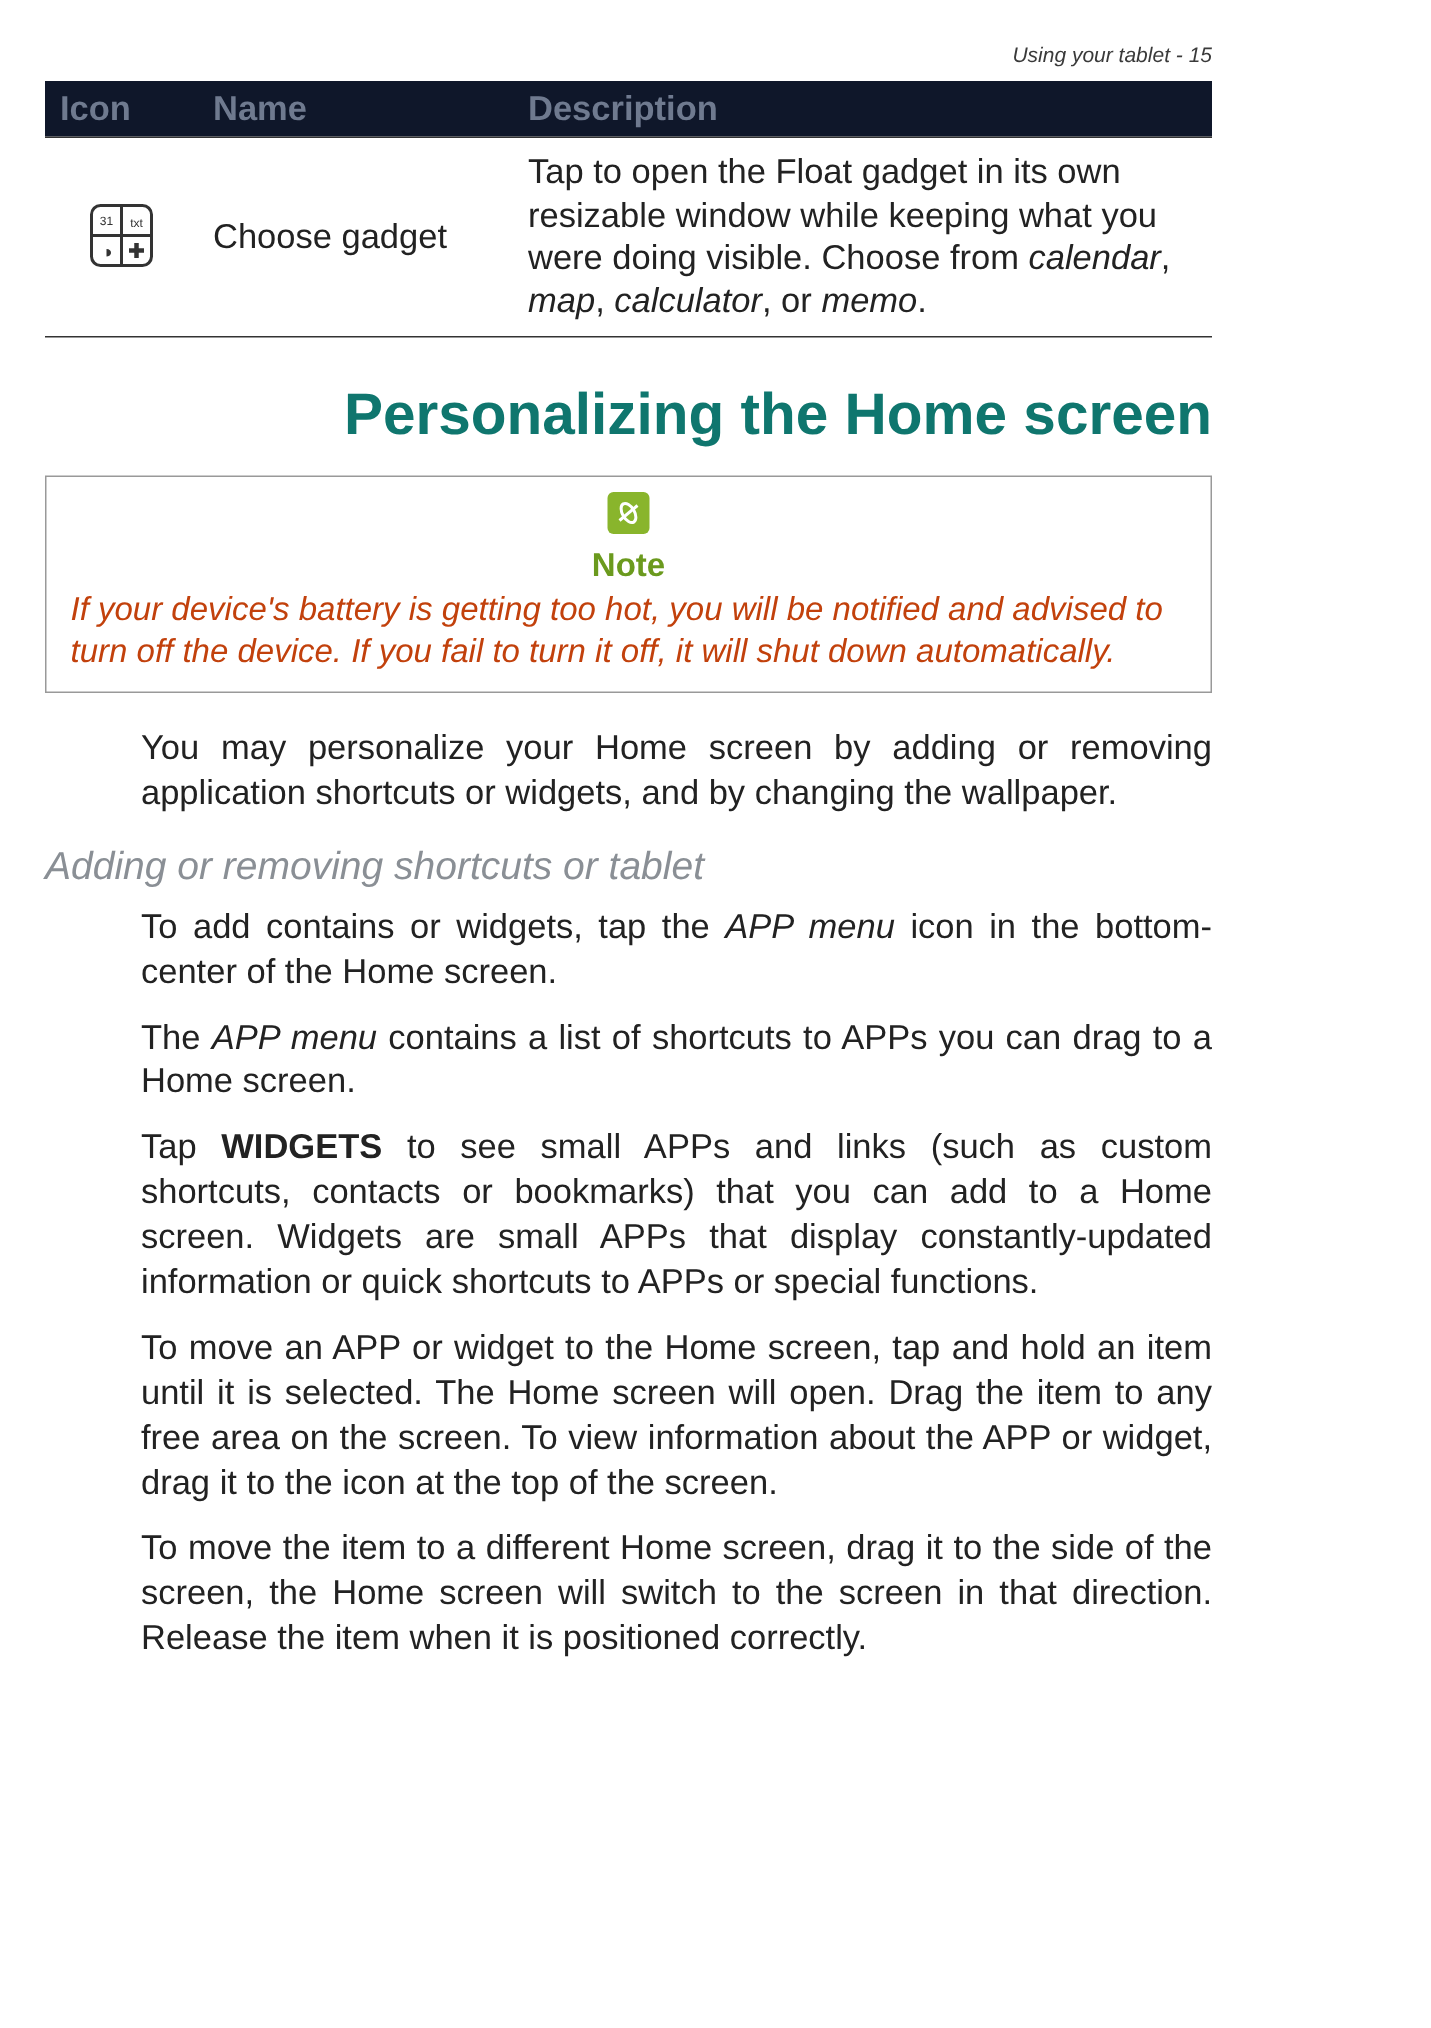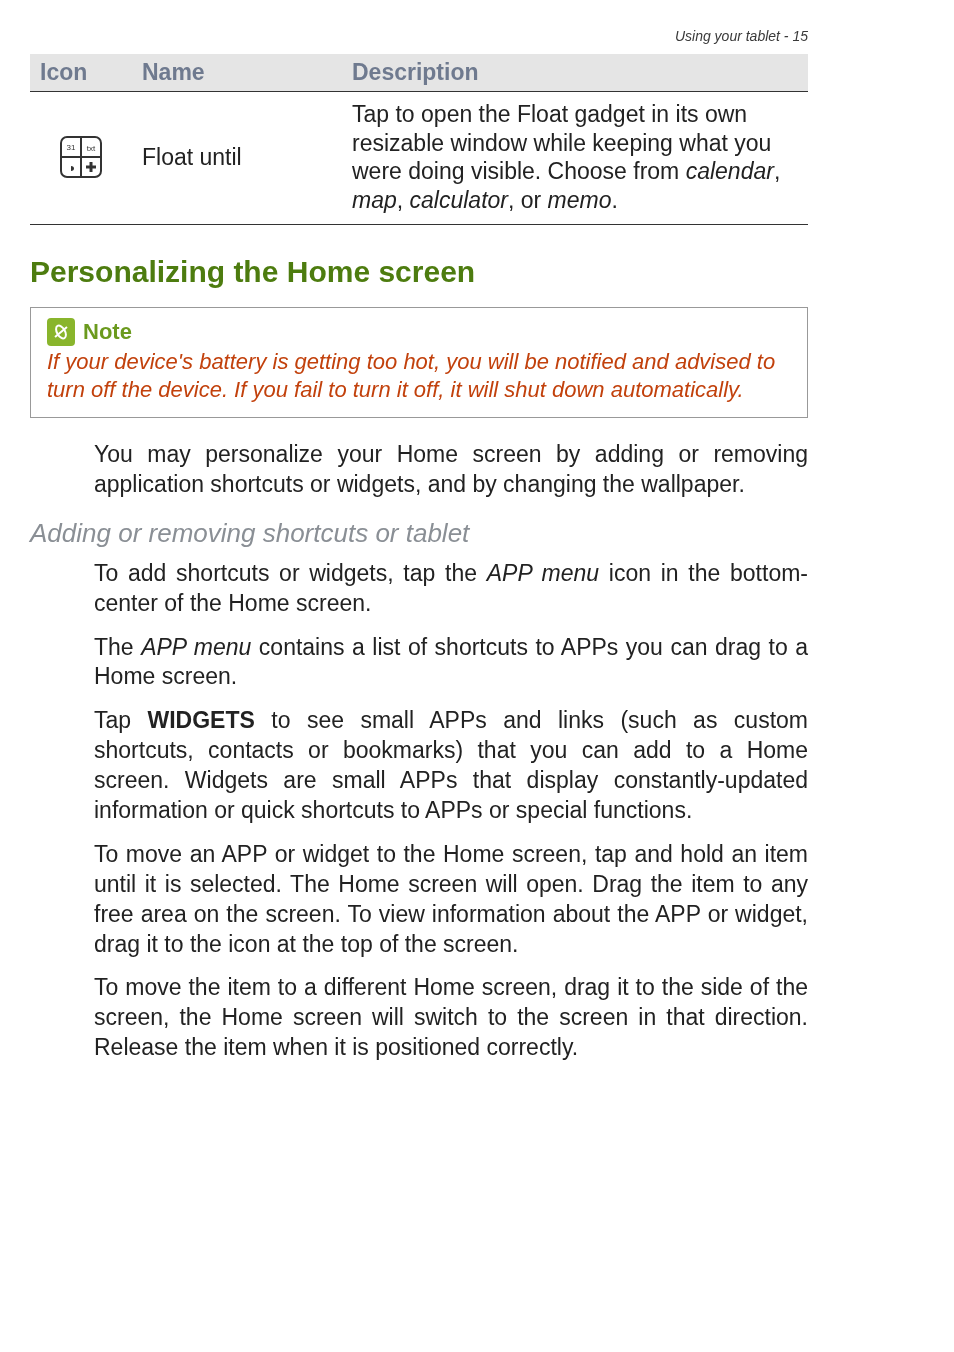"Icon" .icon-table th { background: #e5e5e5 -> #0f172a }
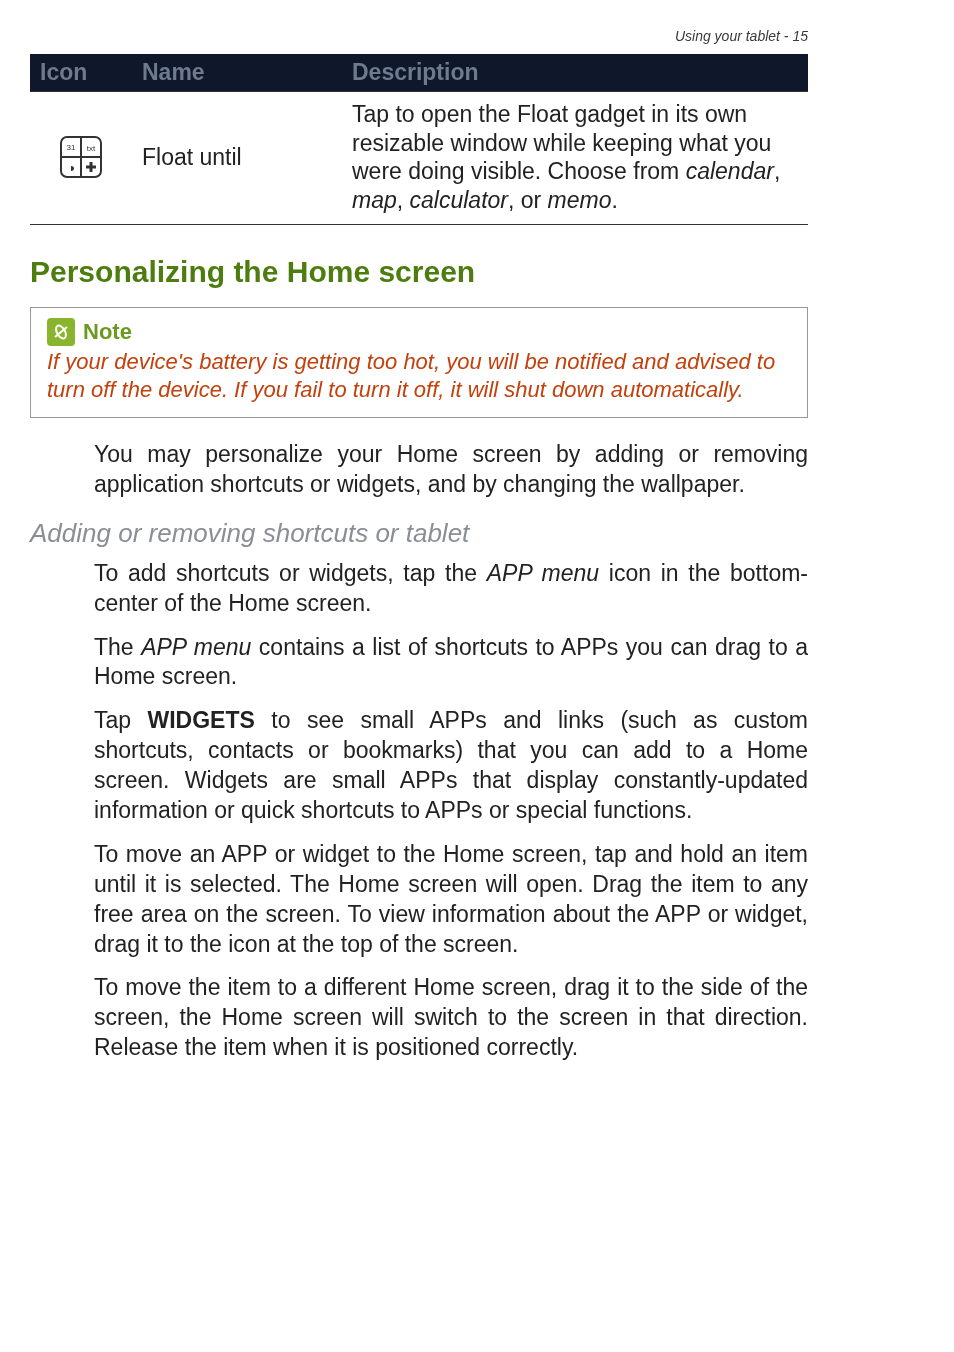"Float until" td { text: Float until -> Choose gadget }
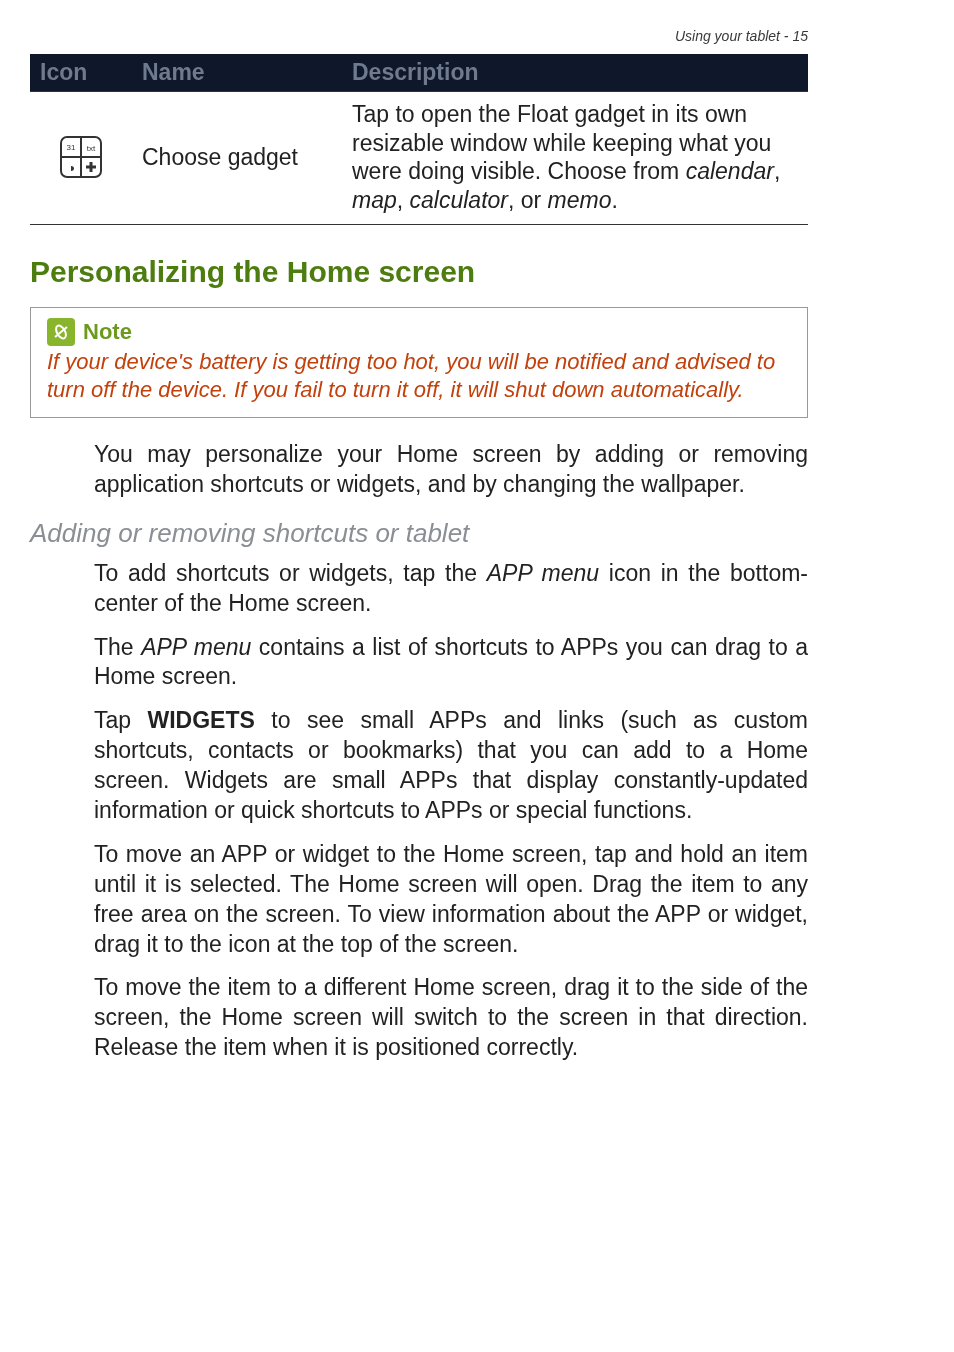"Personalizing the Home screen" h2.section { color: #4d7c0f -> #0f766e; font-size: 30px -> 39px; text-align: none -> right }
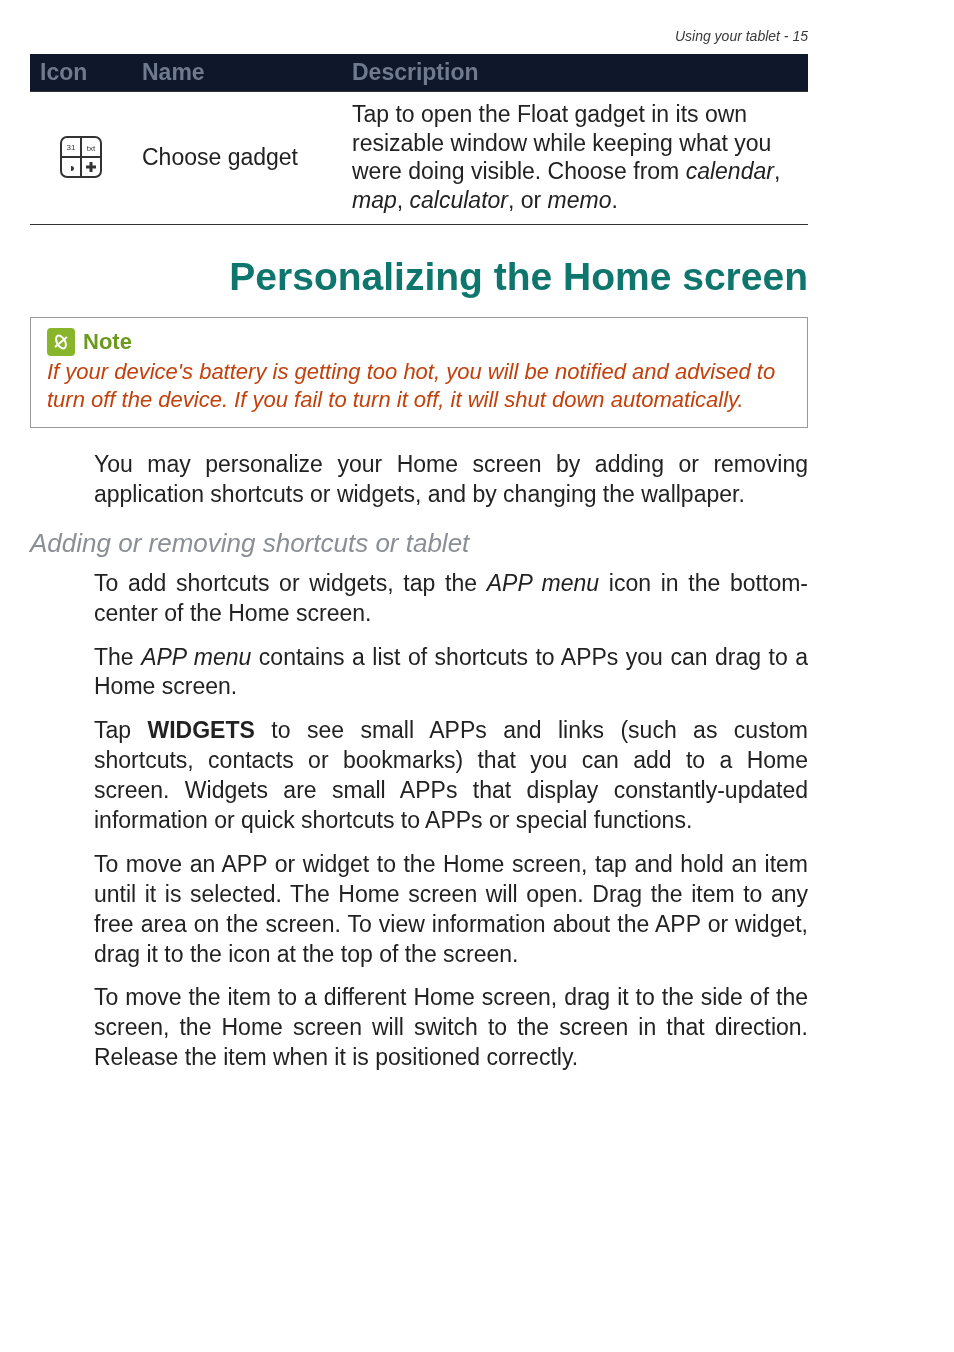"Note" .note-head { flex-direction: none -> column }
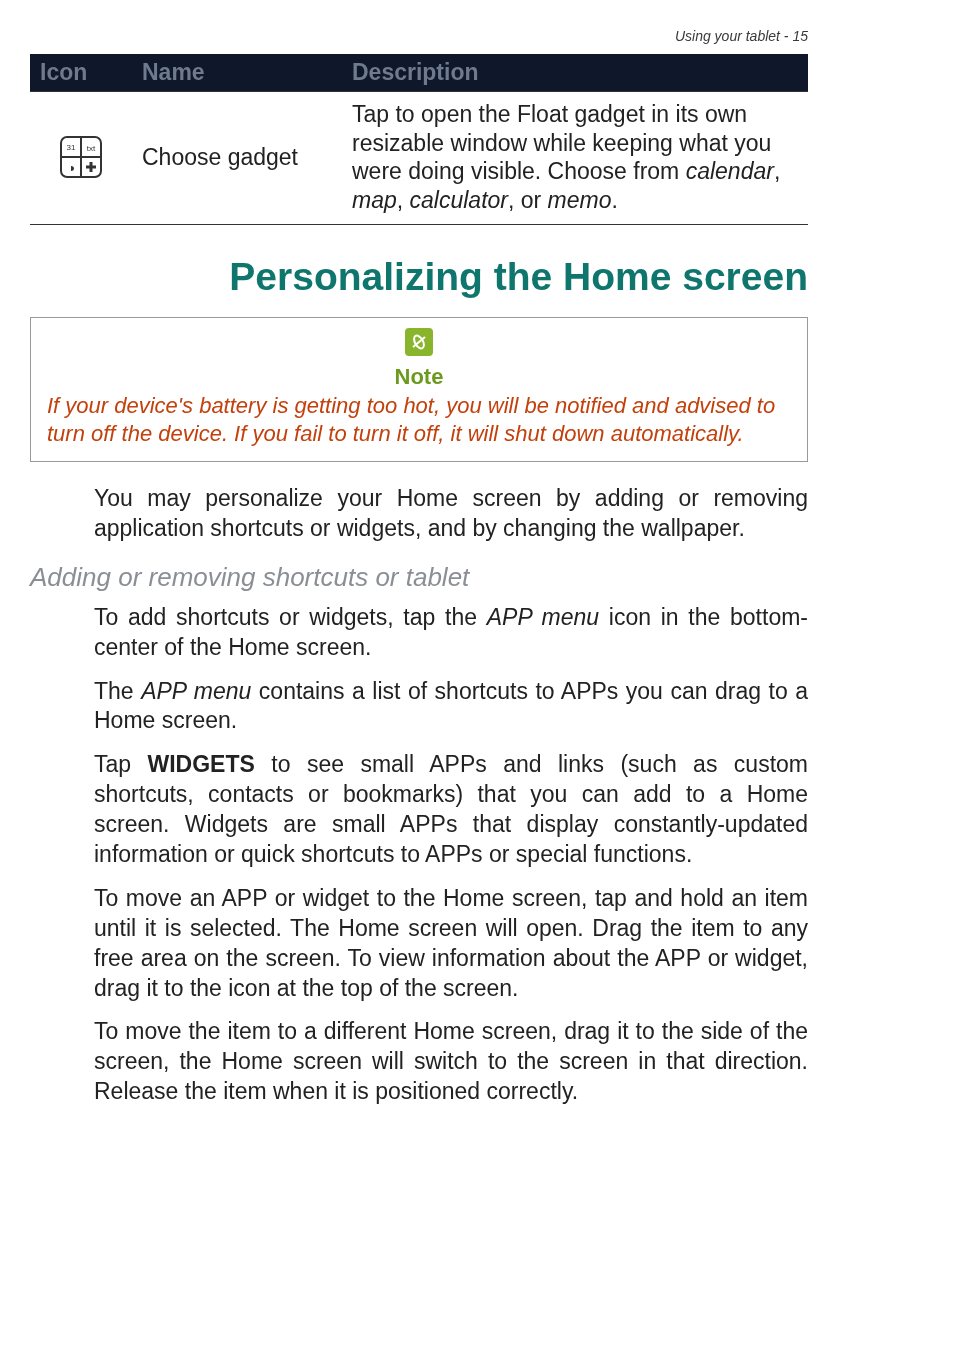"To add shortcuts or widgets," span { text: shortcuts -> contains }
